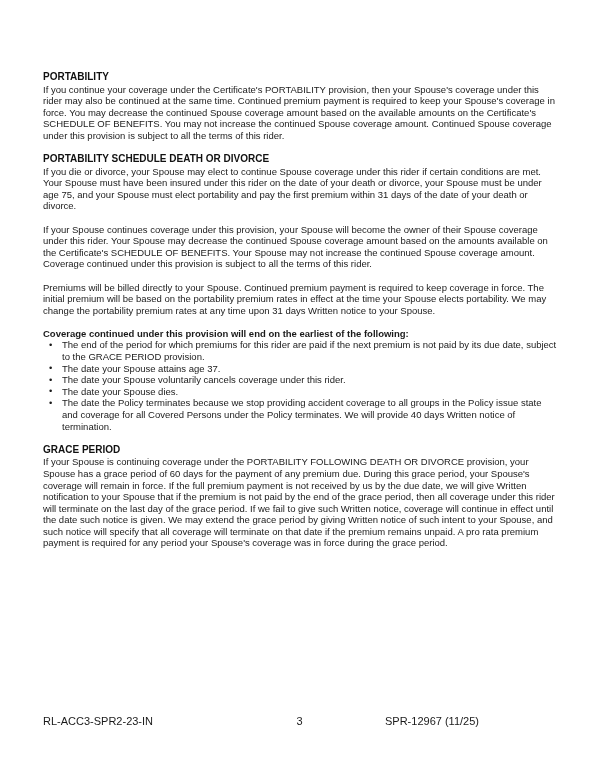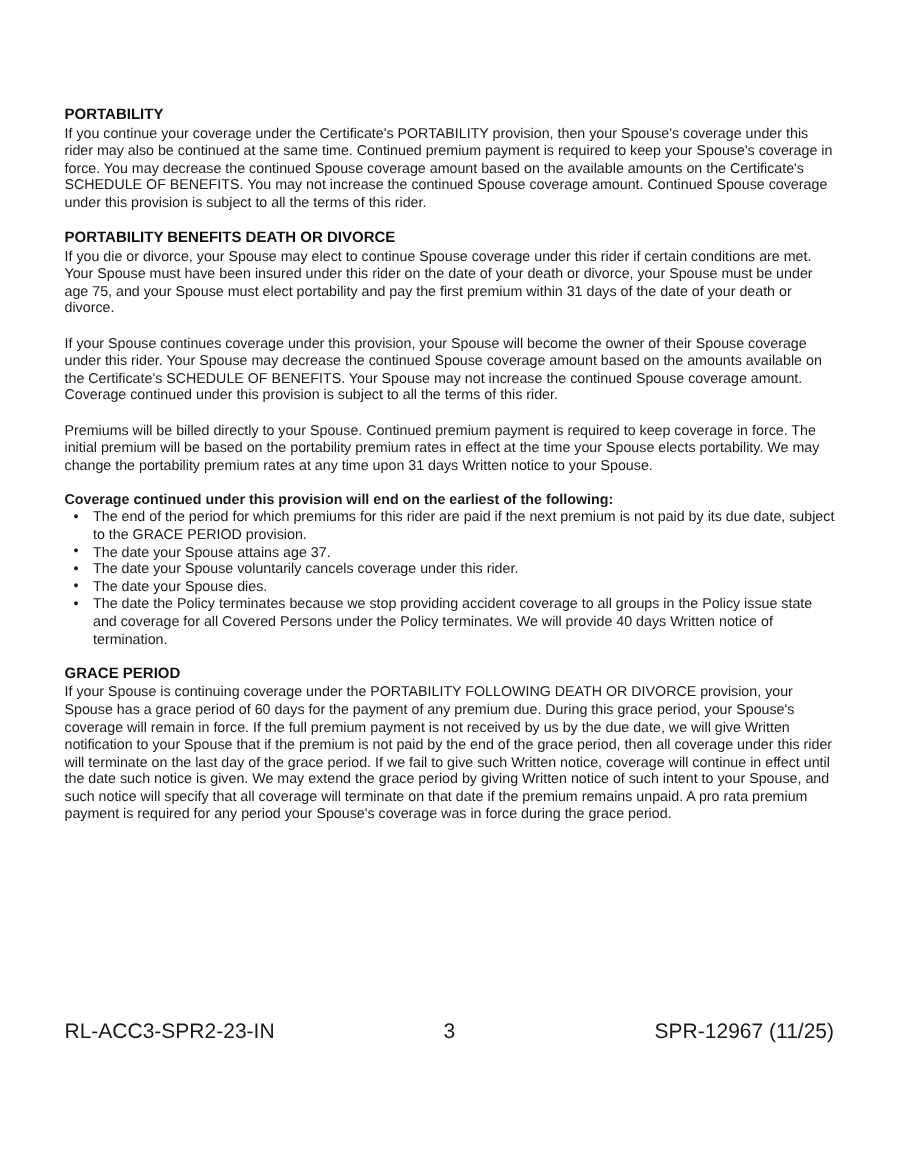"PORTABILITY BENEFITS DEATH OR DIVORCE" h2 { text: BENEFITS -> SCHEDULE }
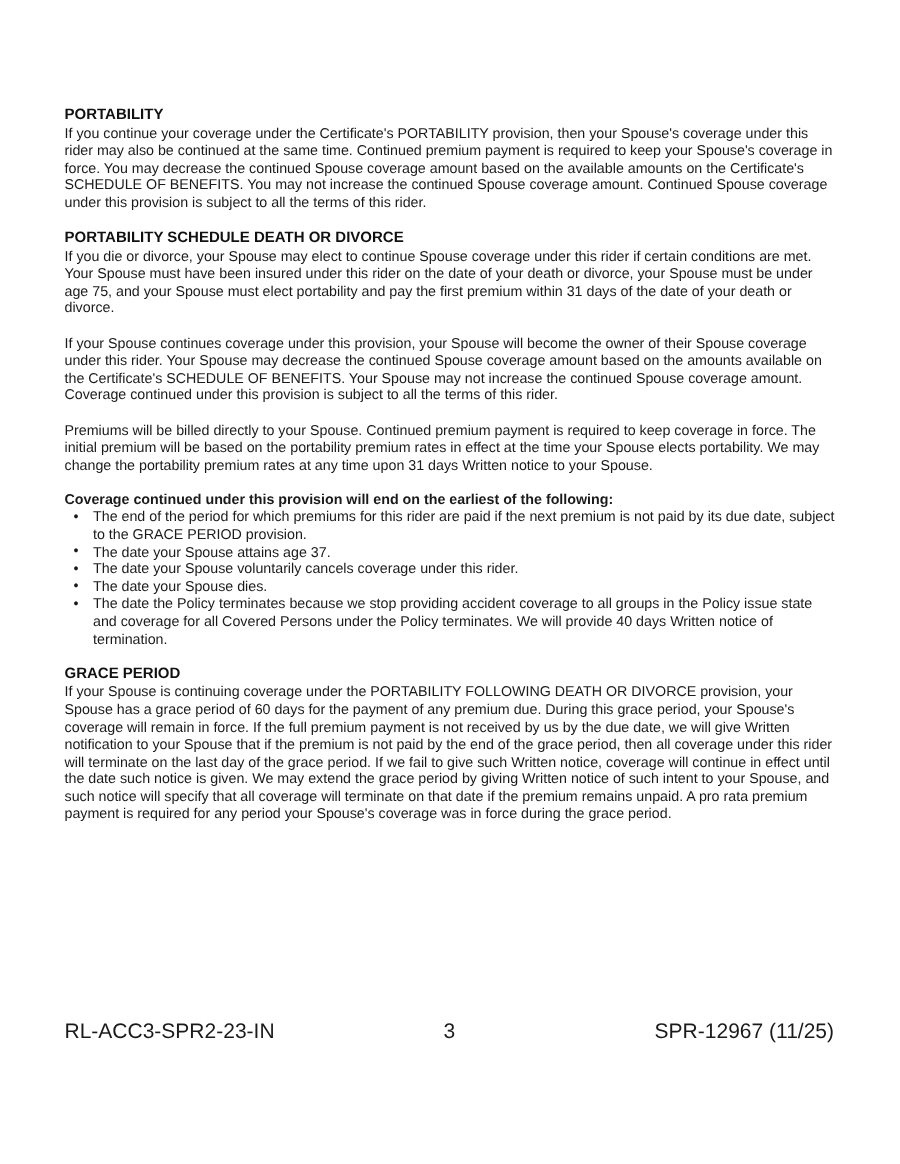"RL-ACC3-SPR2-23-IN" .footer { font-size: 14px -> 11px; top: 681px -> 715px }
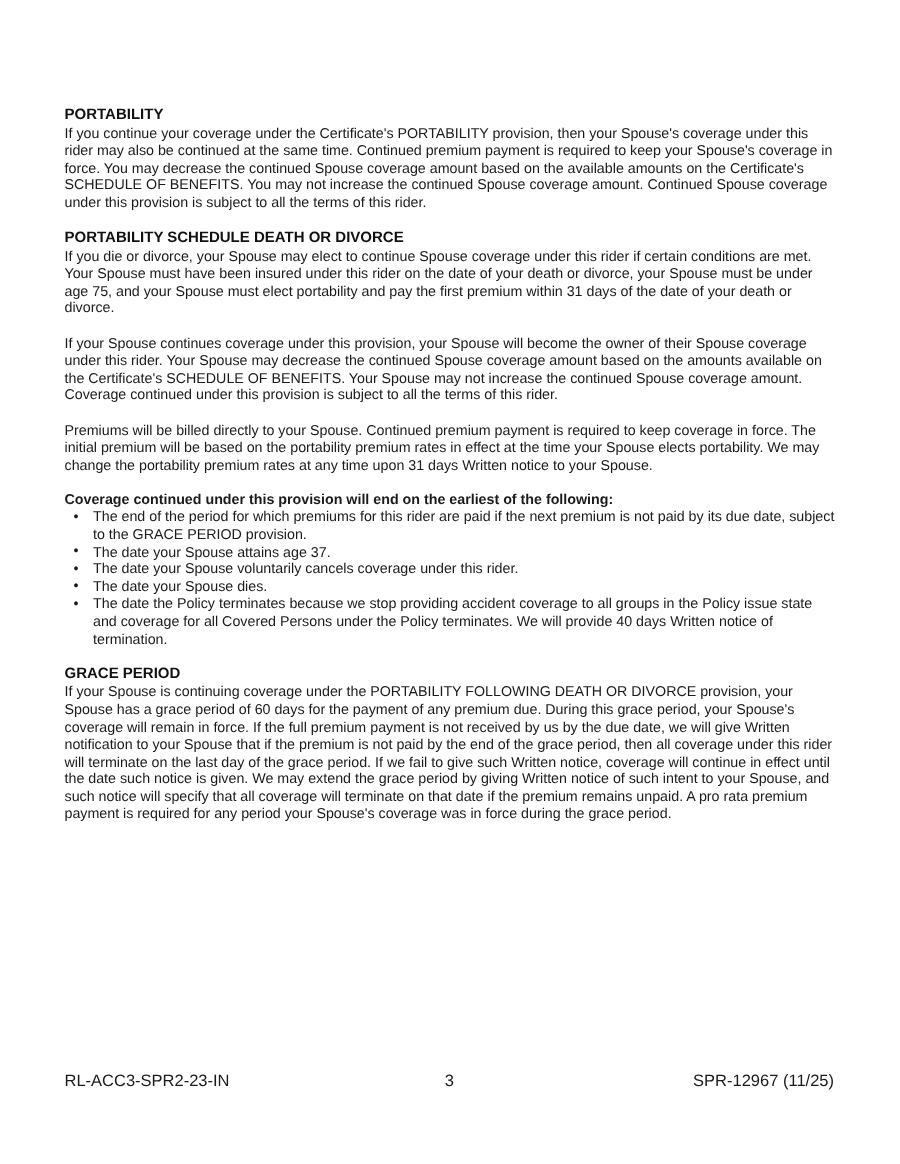"SPR-12967 (11/25)" .footer .right { text-align: right -> none }
